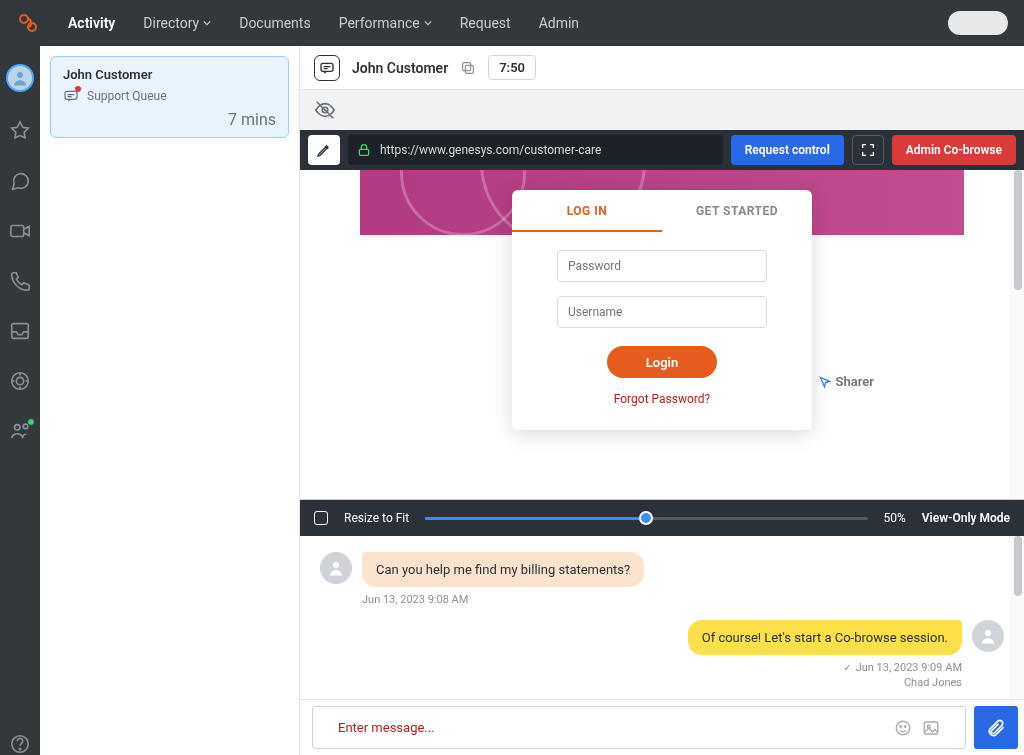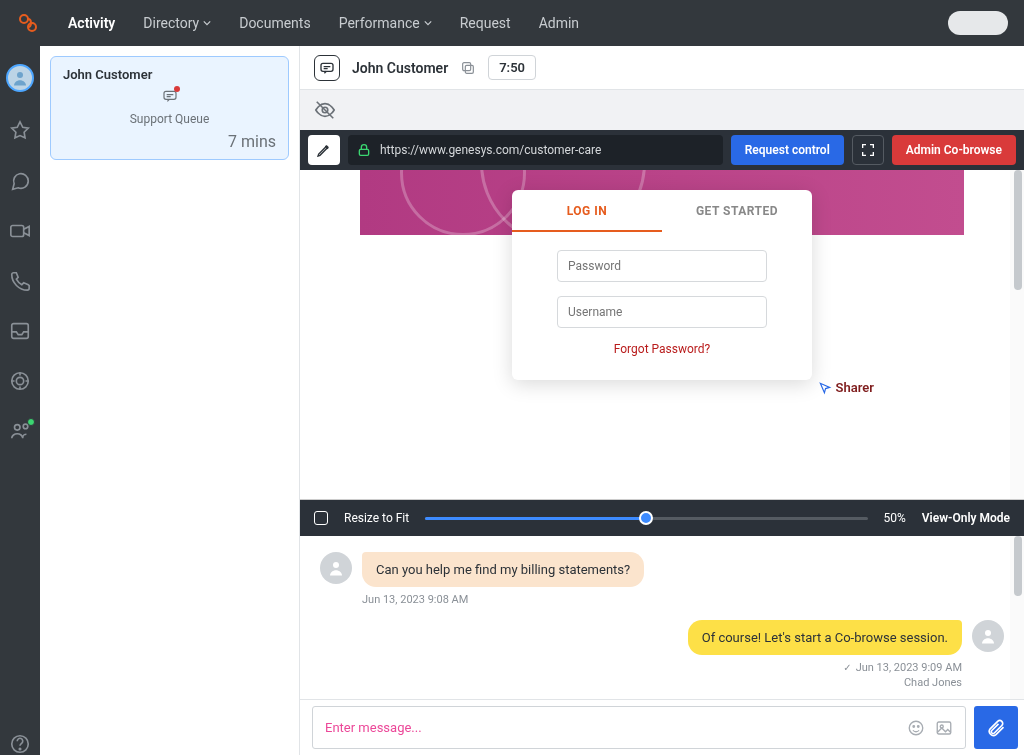"Support Queue" .convo-card .row2 { flex-direction: column -> none }
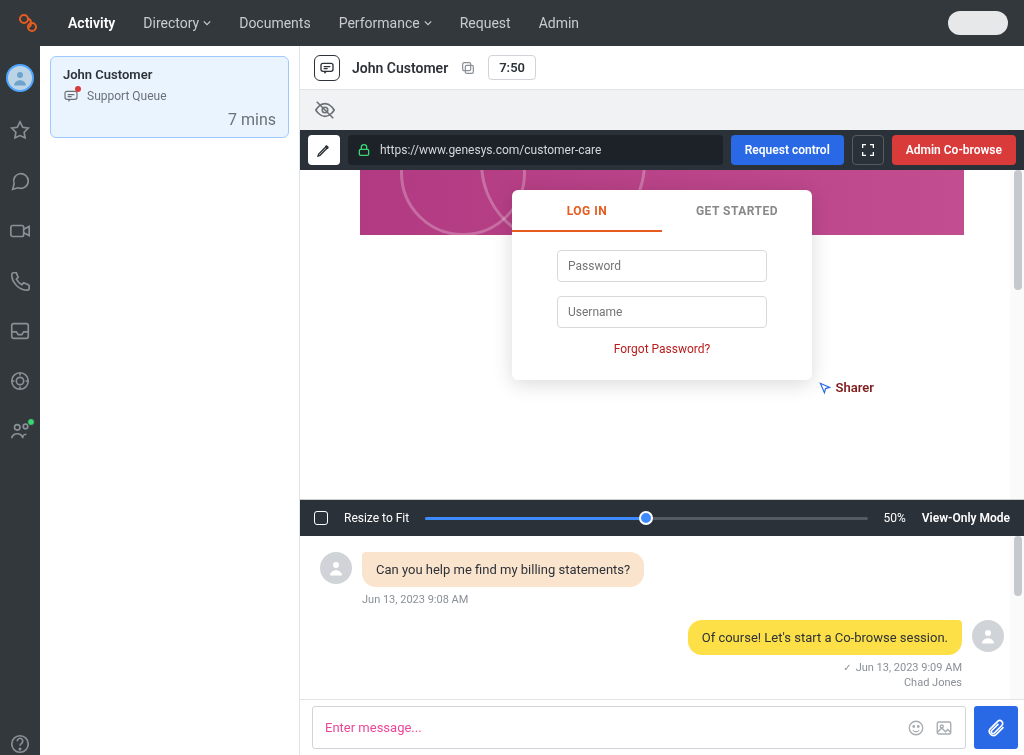"Login" div.login-btn { html: none -> <div>Login</div> }
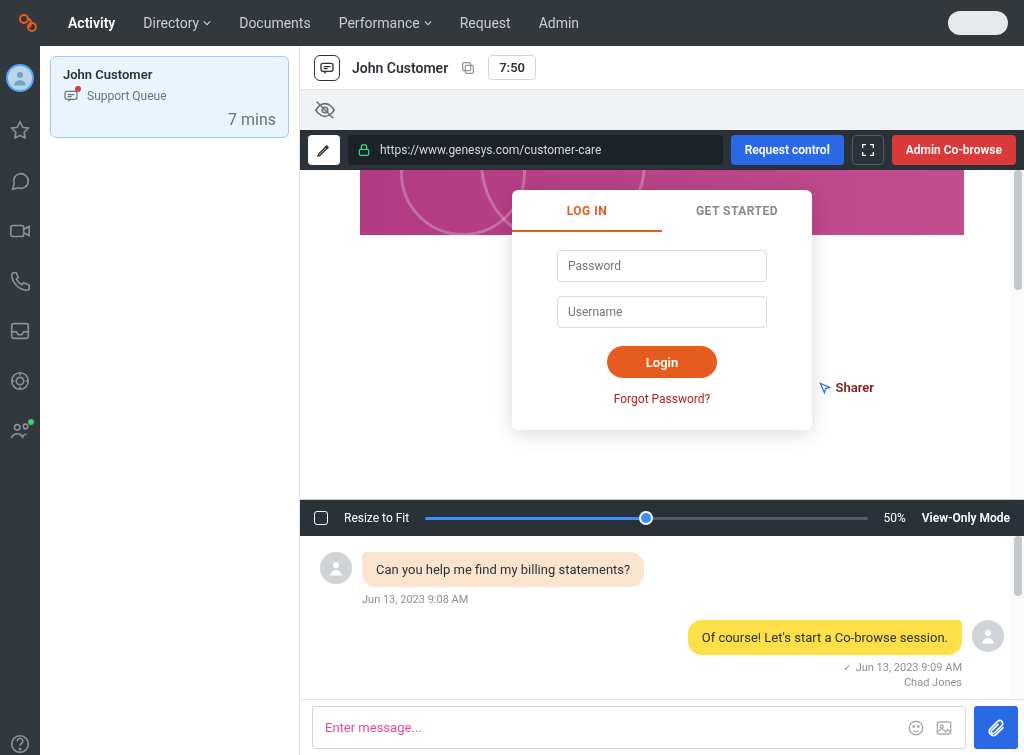"Sharer" .sharer-label { color: #7f1d1d -> #737373; top: 210px -> 204px }
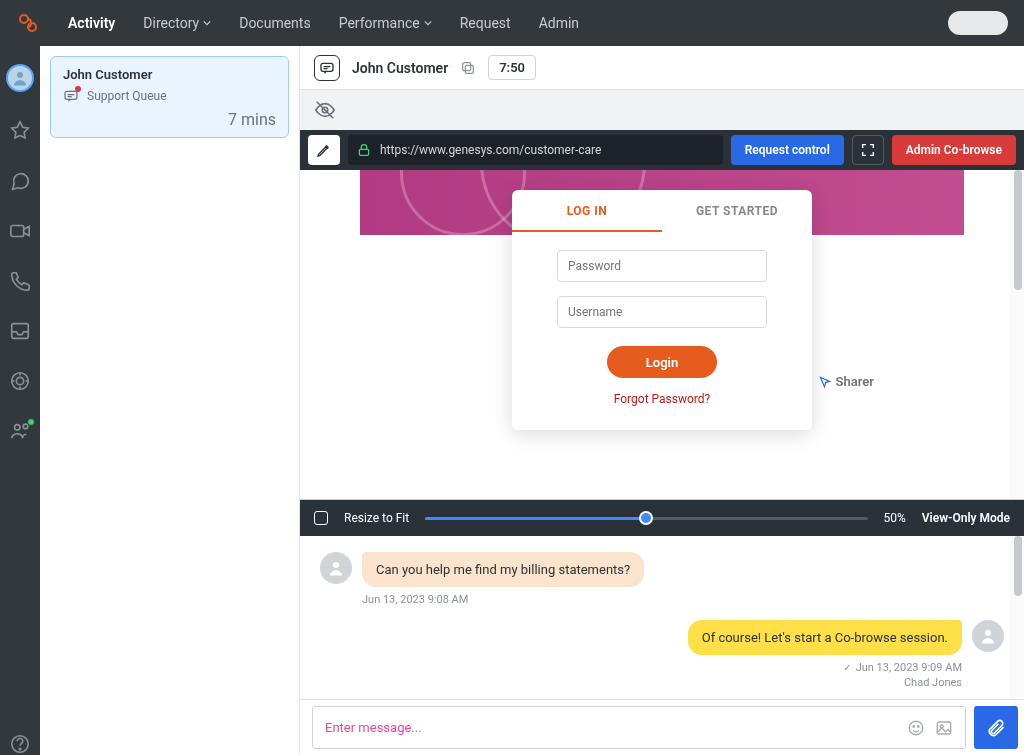"Enter message..." .composer-input { color: #ec4899 -> #b91c1c; padding: 0 12px -> 0 25px }
